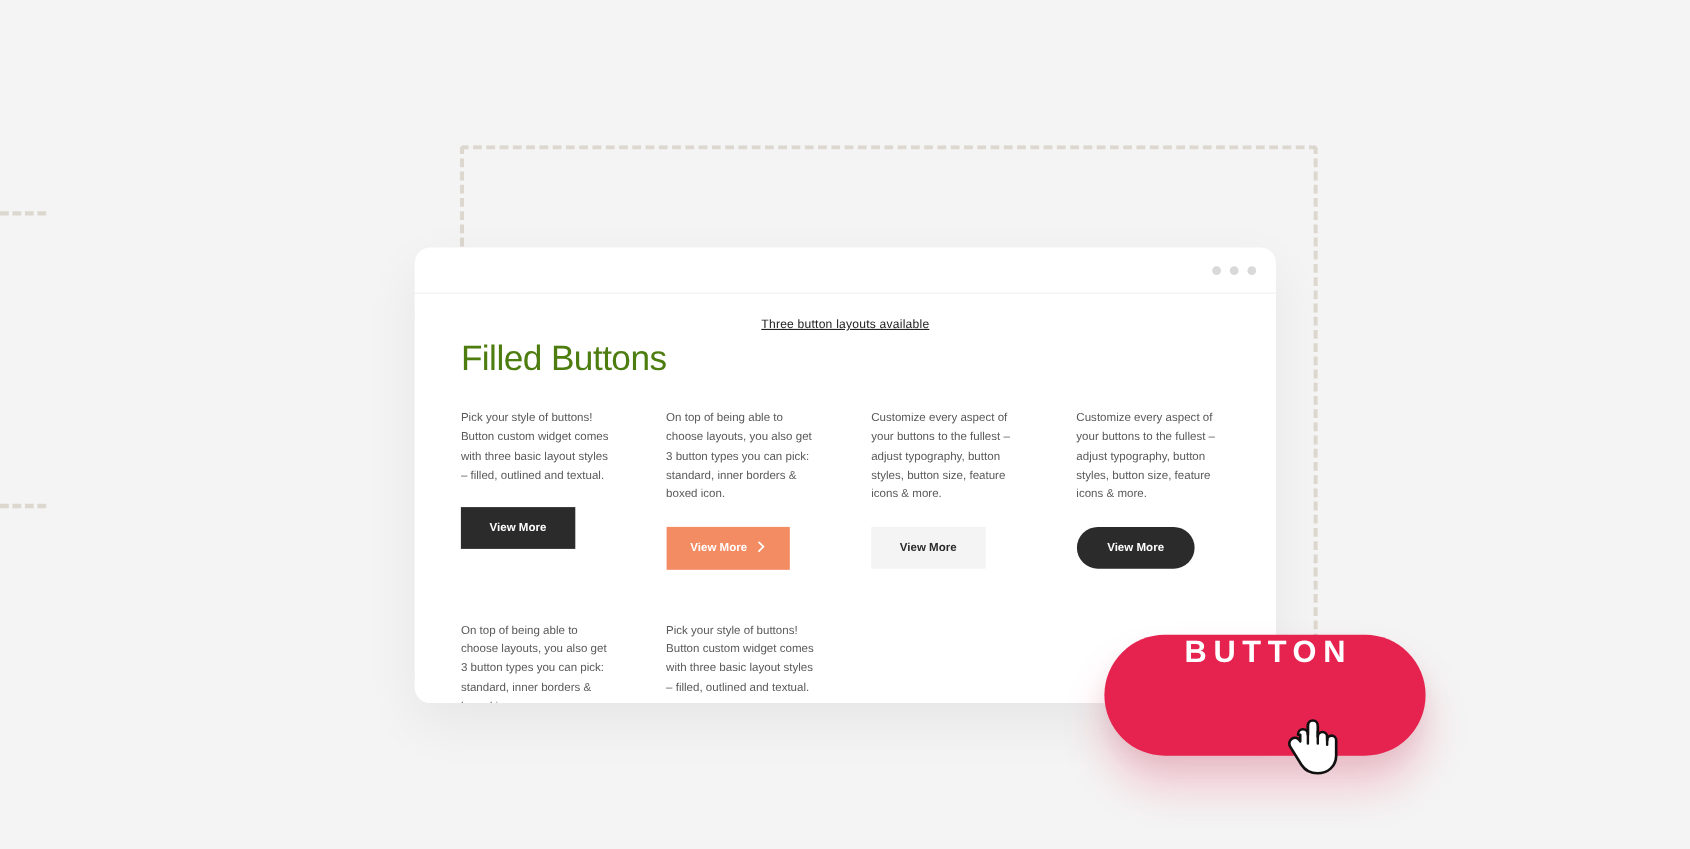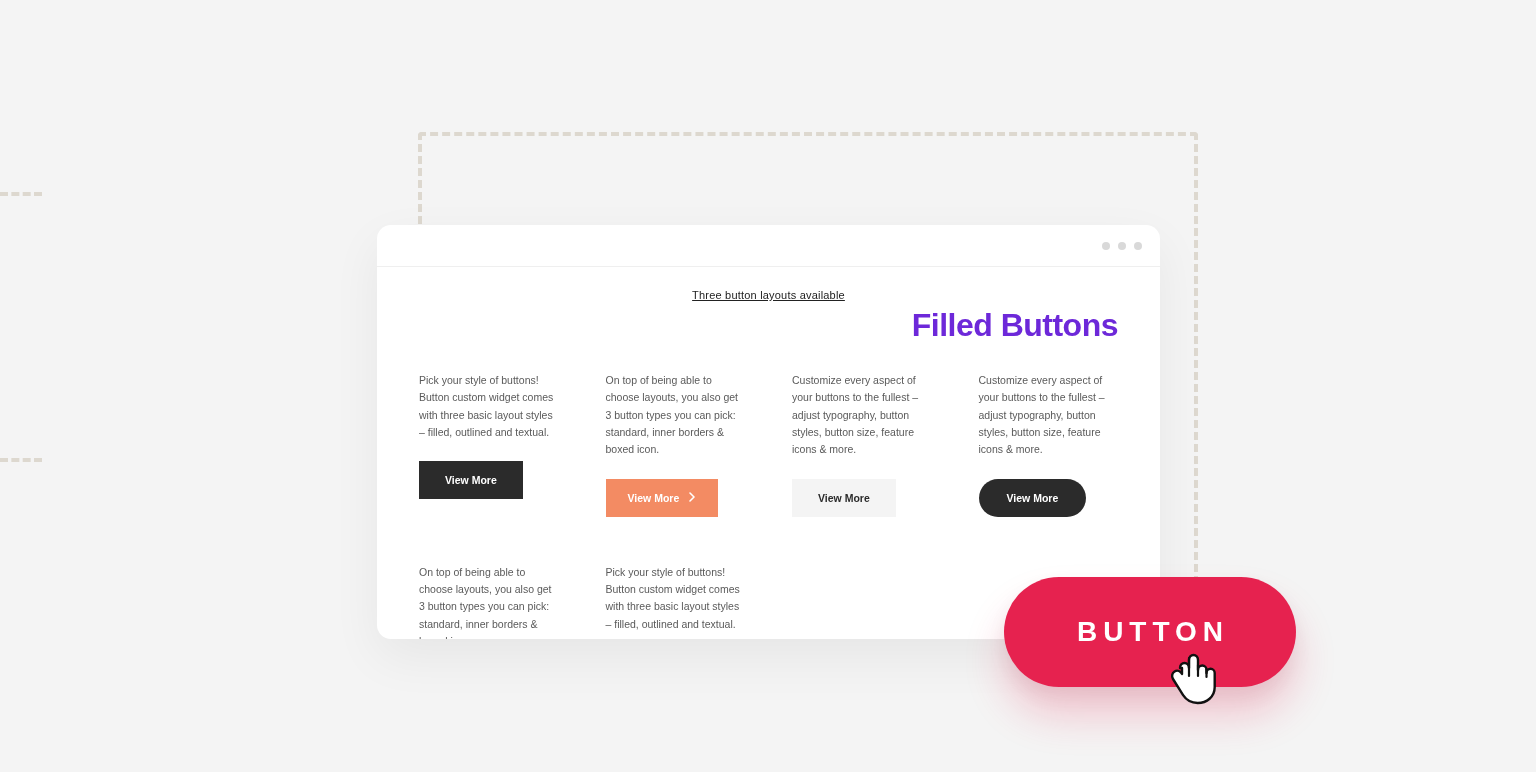"Filled Buttons" .title { color: #6d28d9 -> #4d7c0f; font-weight: 700 -> 400; text-align: right -> left }
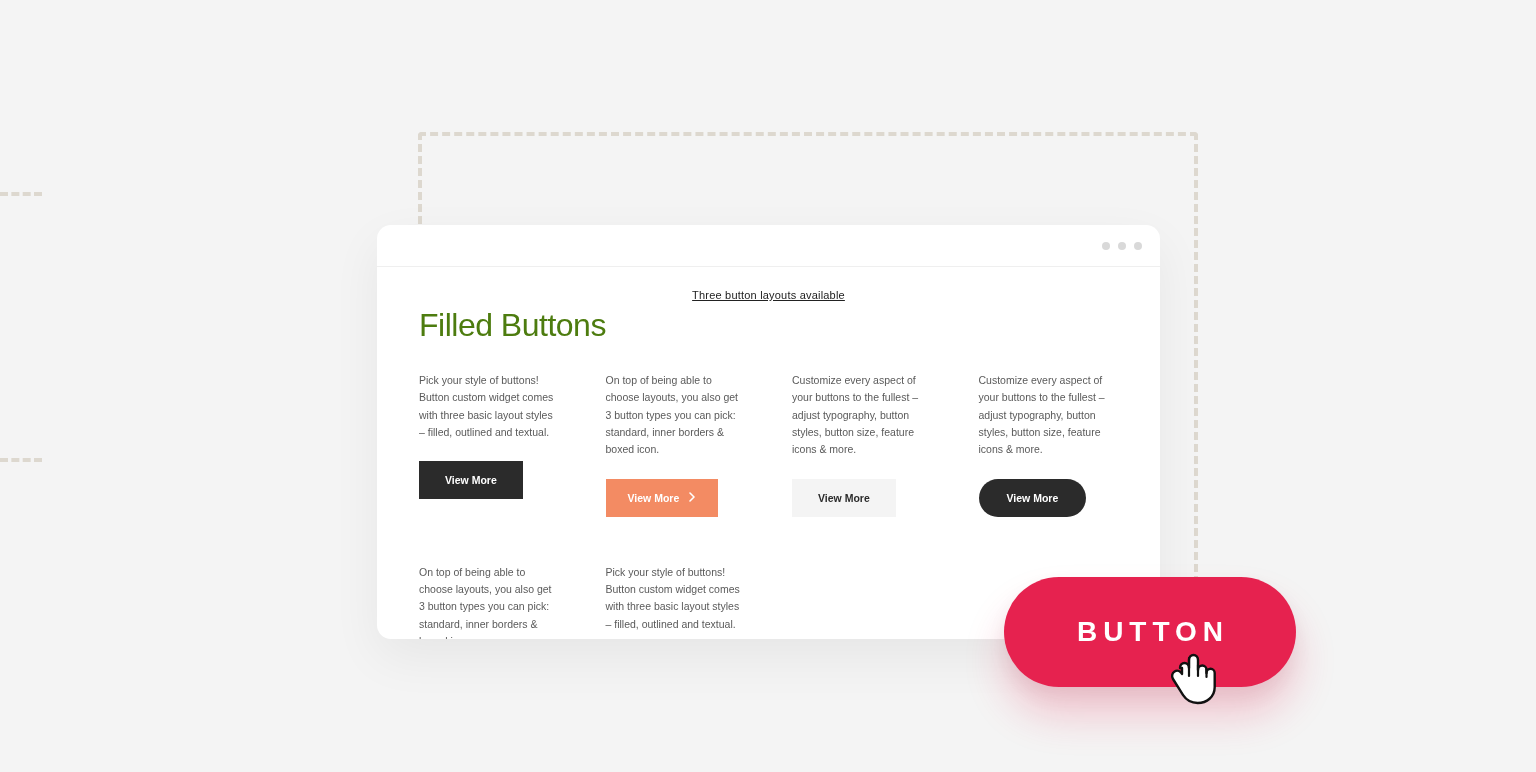"BUTTON" .cta-pill { align-items: center -> none }
